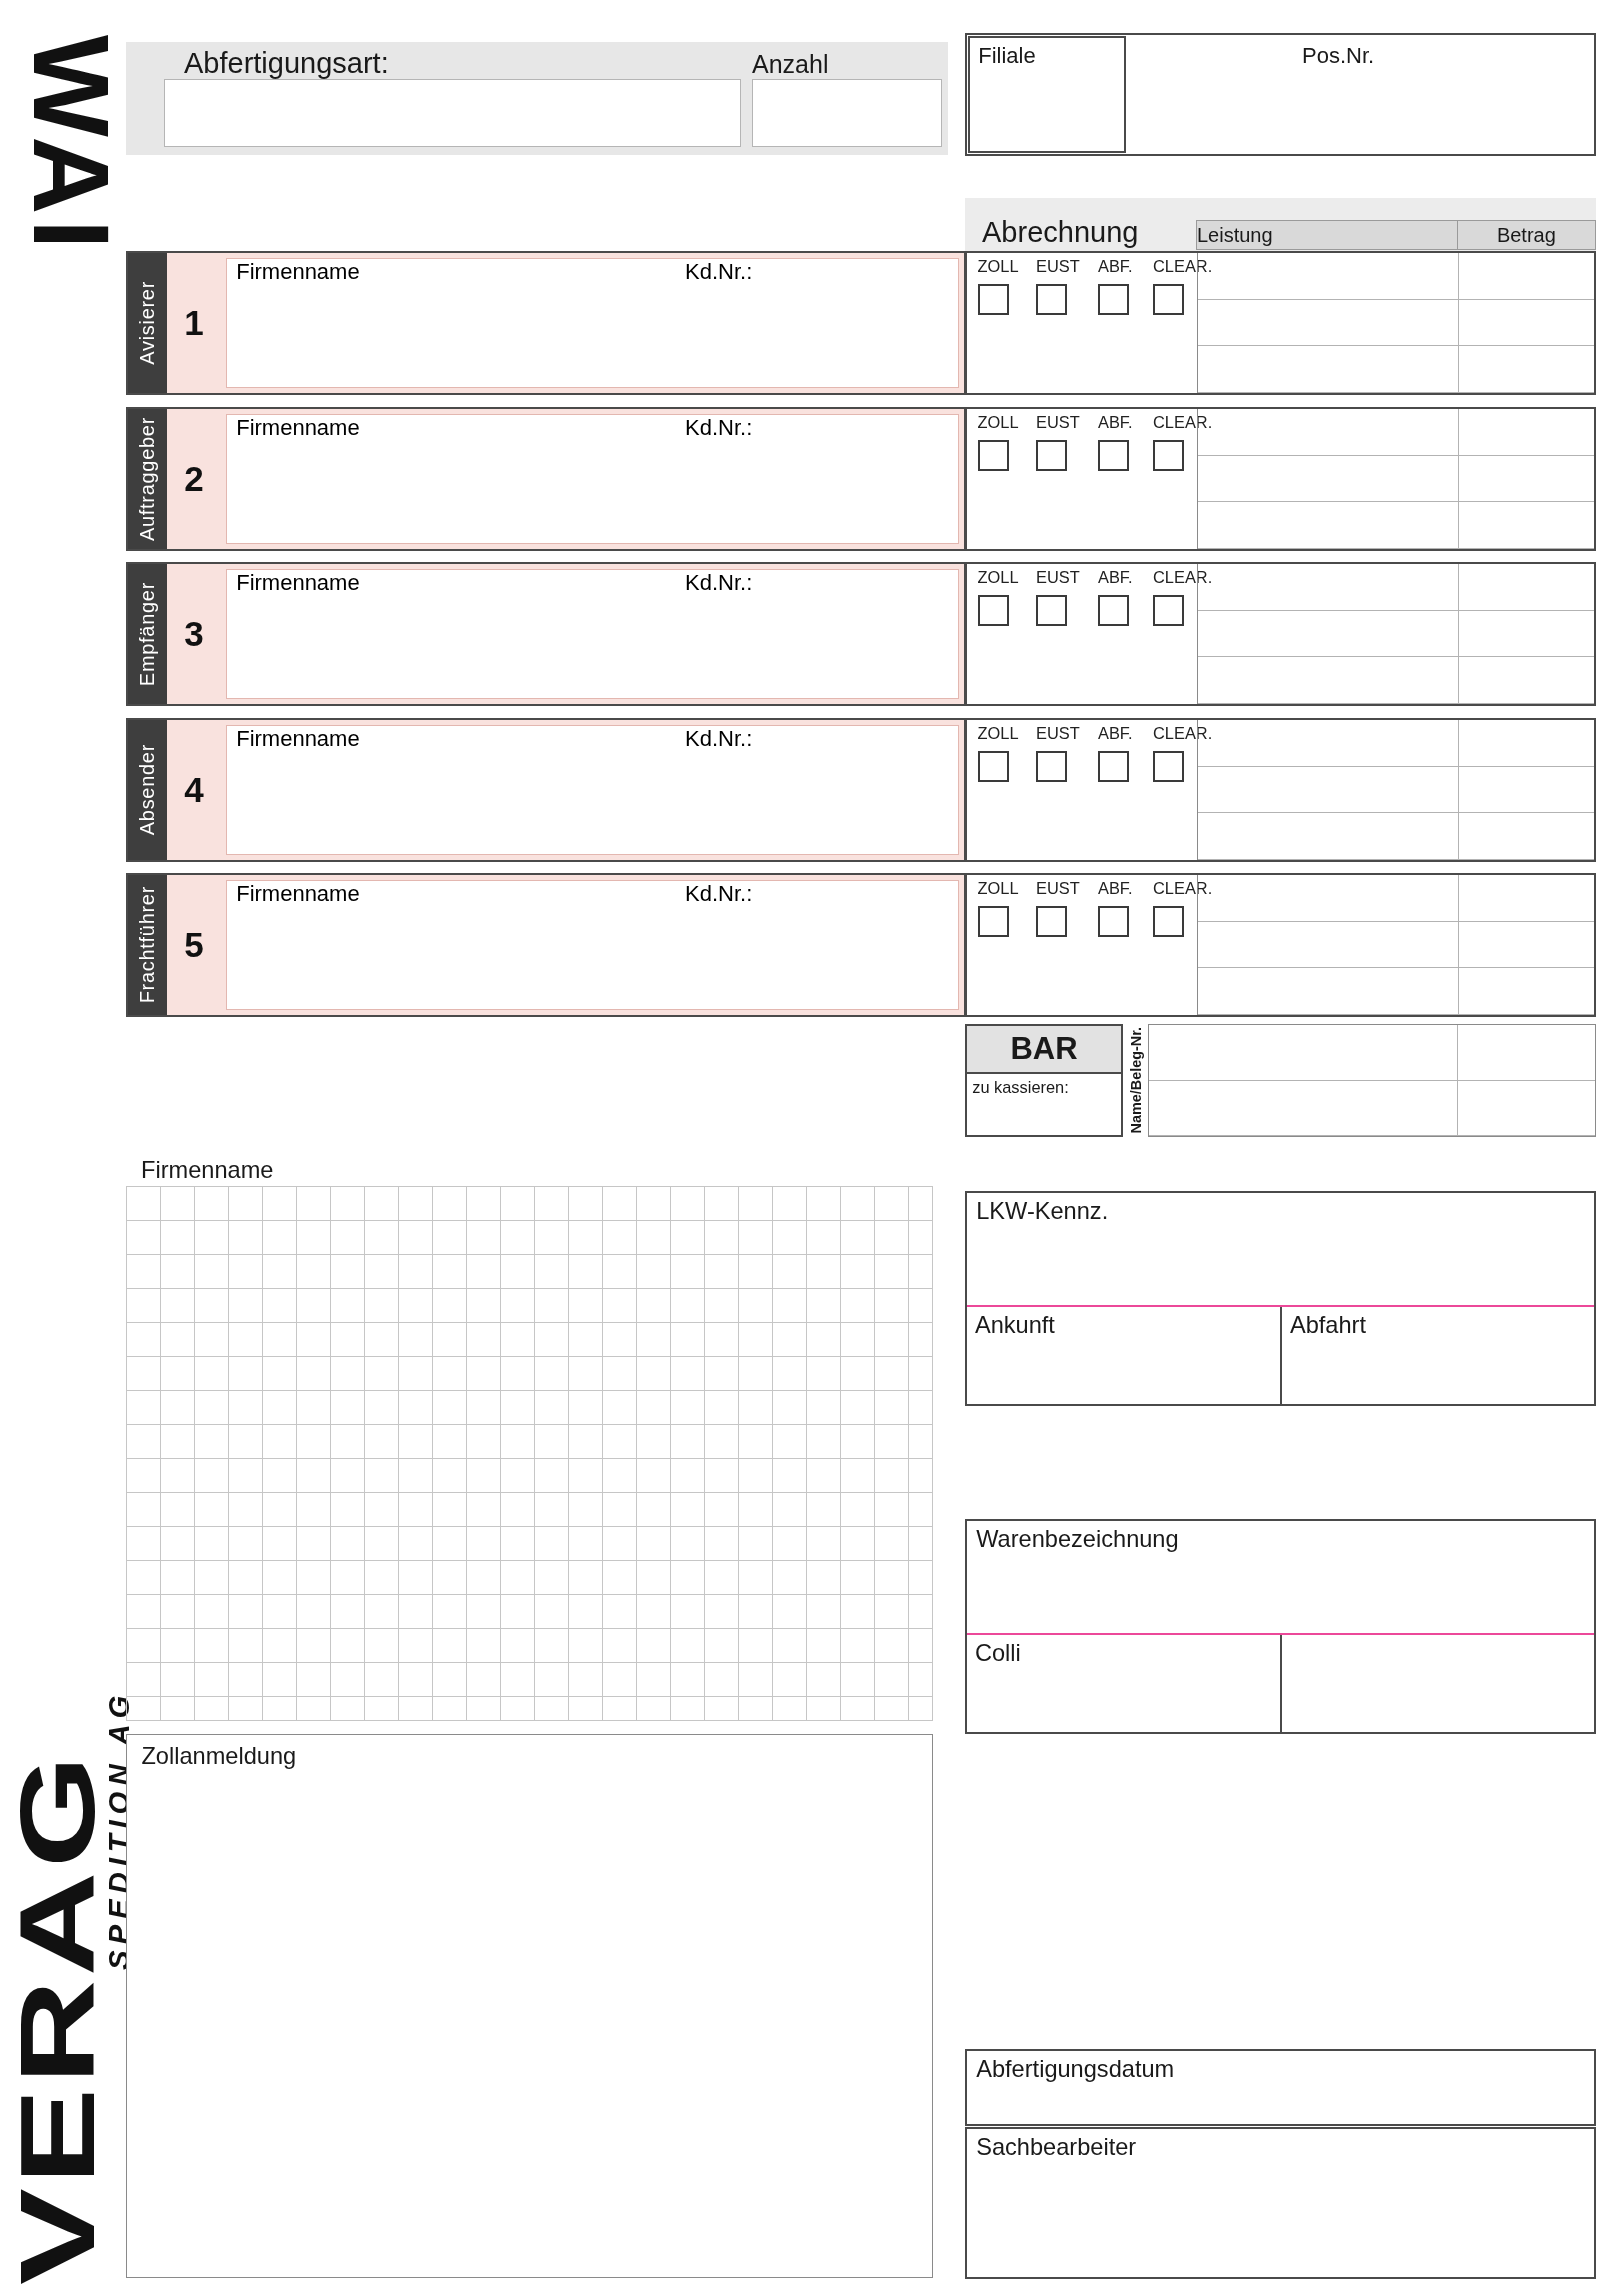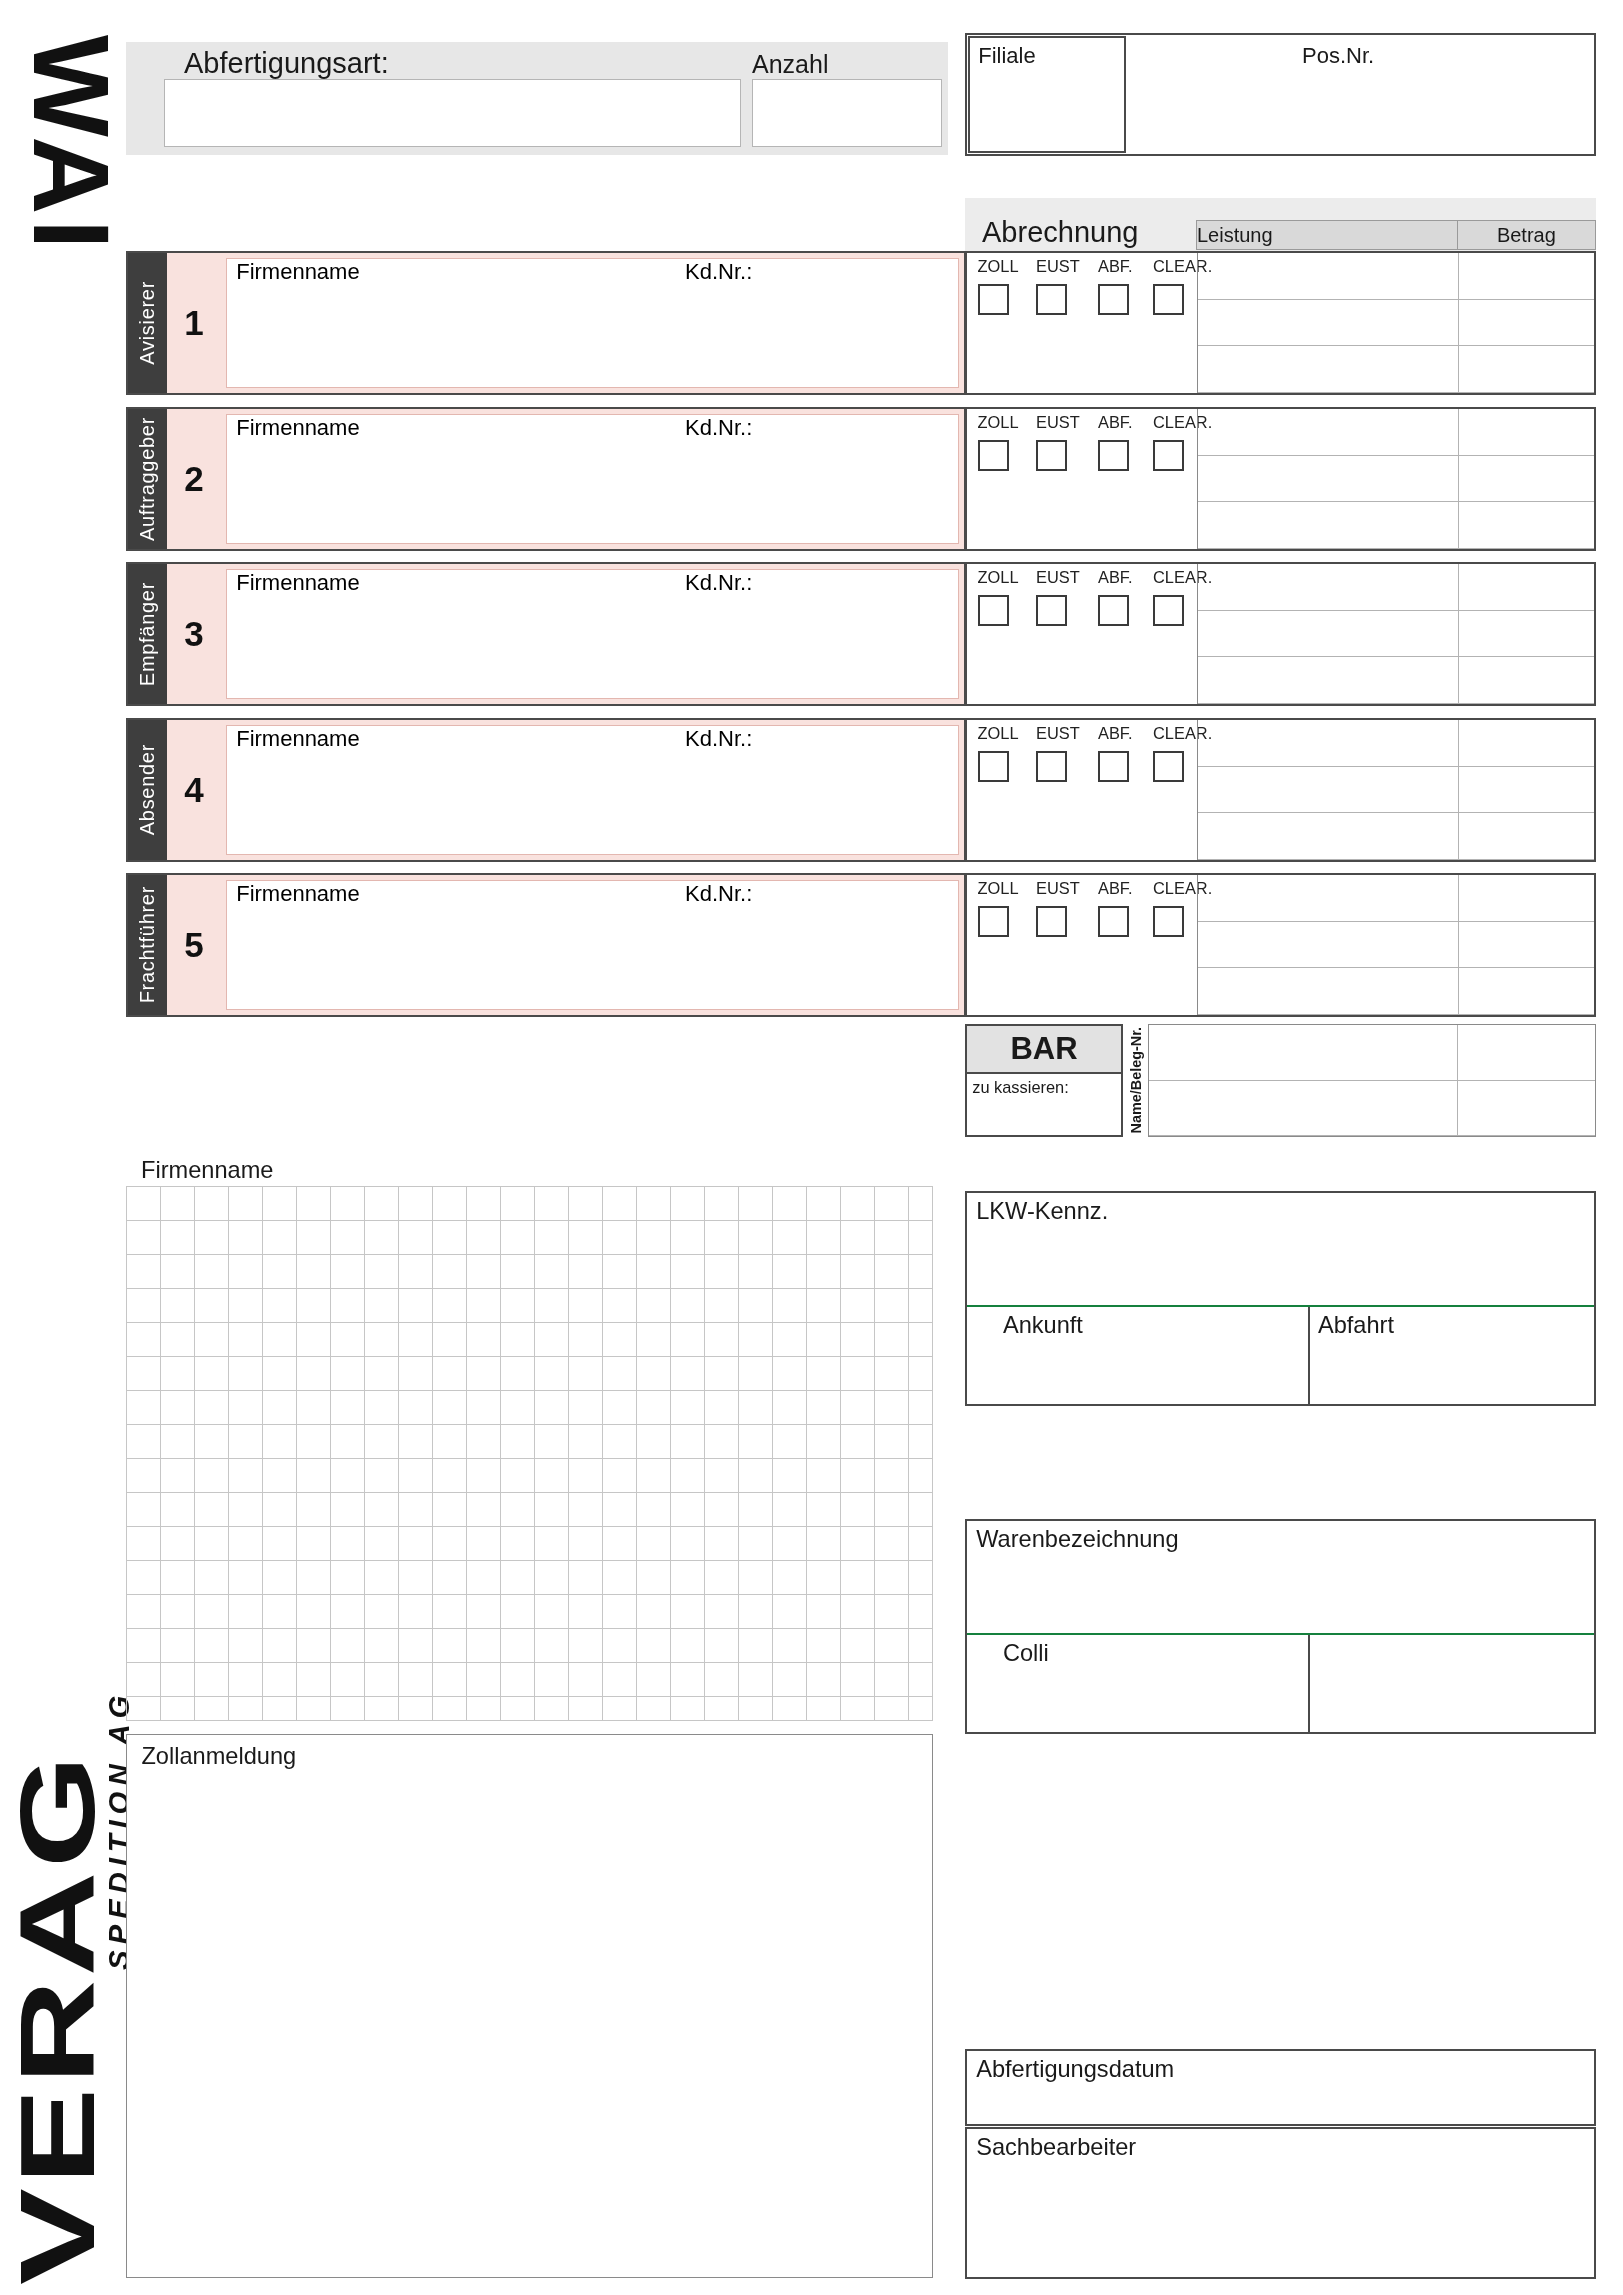"Ankunft" .sub-row { border-top: 2px solid #15803d -> 2px solid #ec4899; padding-left: 28px -> none }
